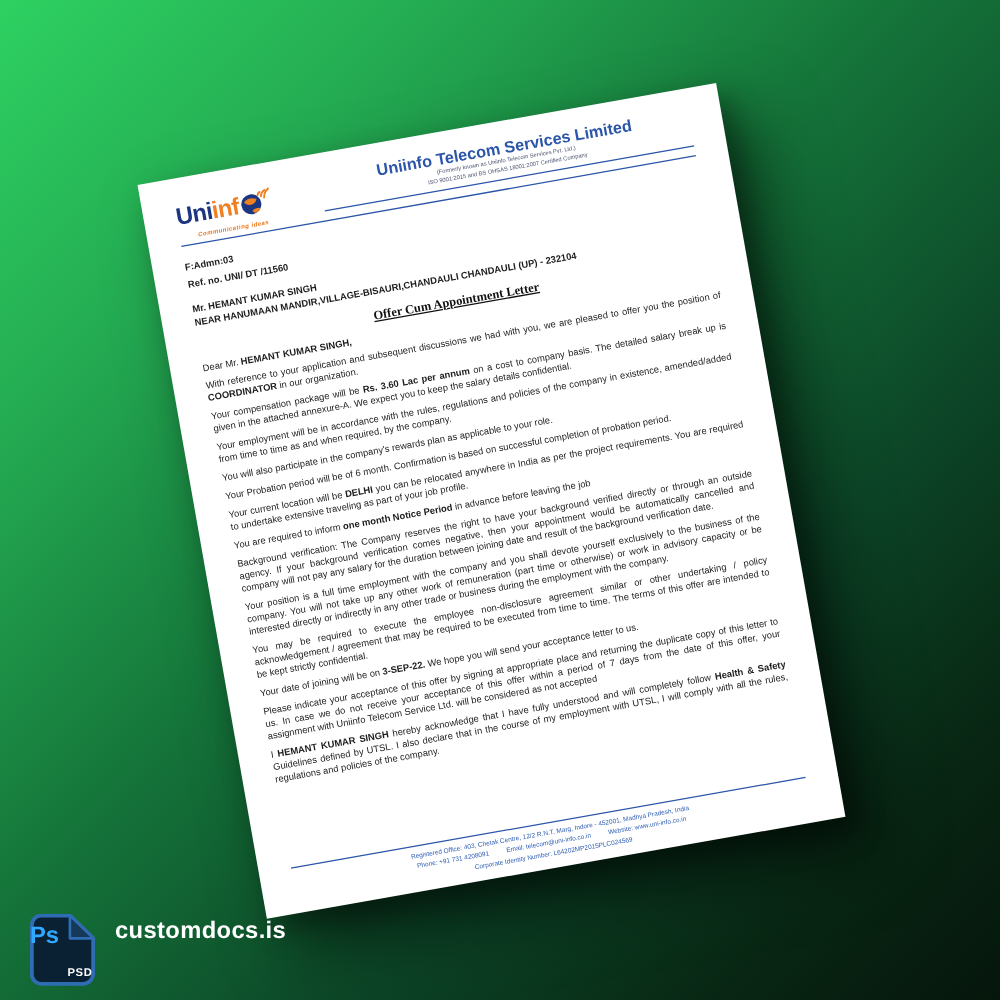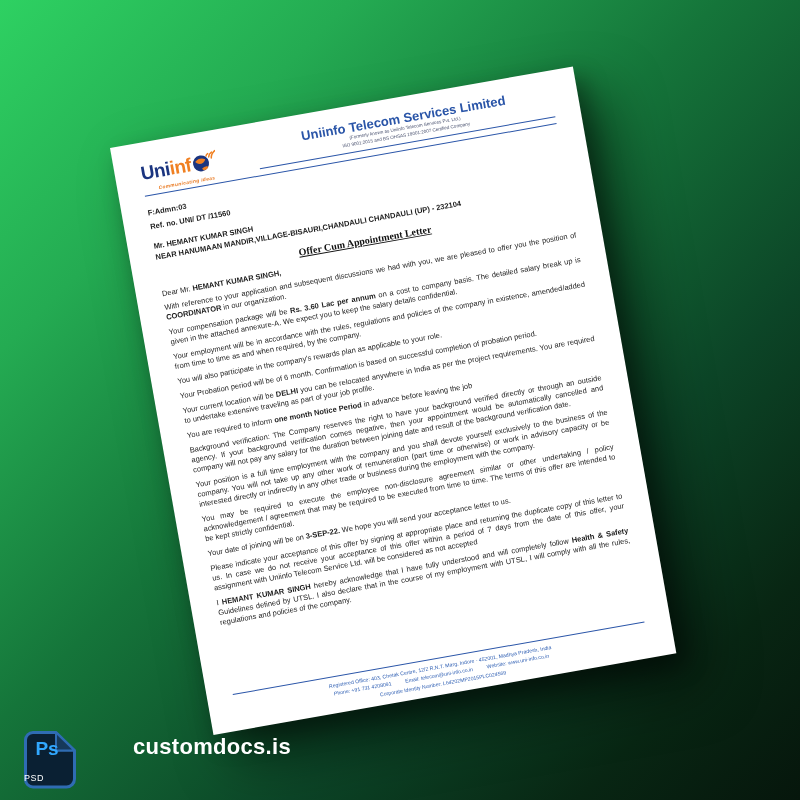"Ps" .badge .ps { text-align: center -> left }
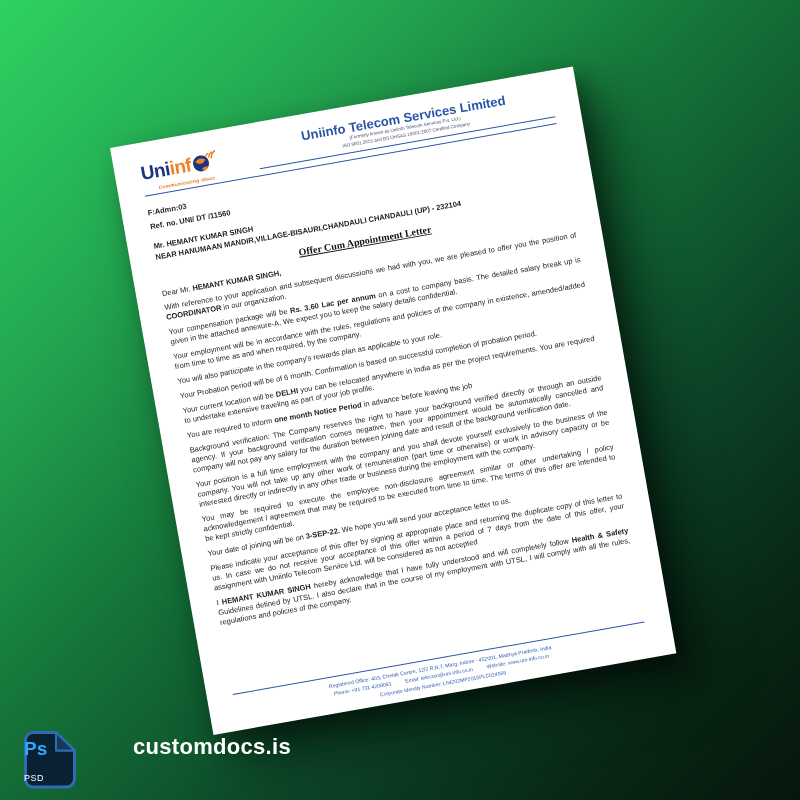"customdocs.is" .promo-line2 { font-size: 22px -> 19px; margin-left: 41px -> none }
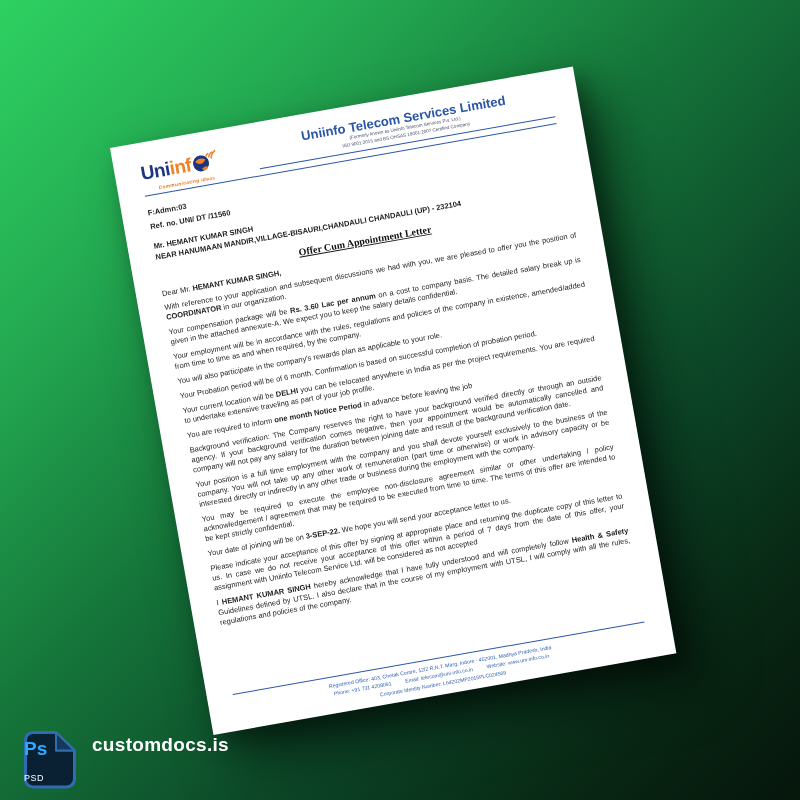"PSD" .badge .psd { font-weight: normal -> bold; text-align: left -> right }
